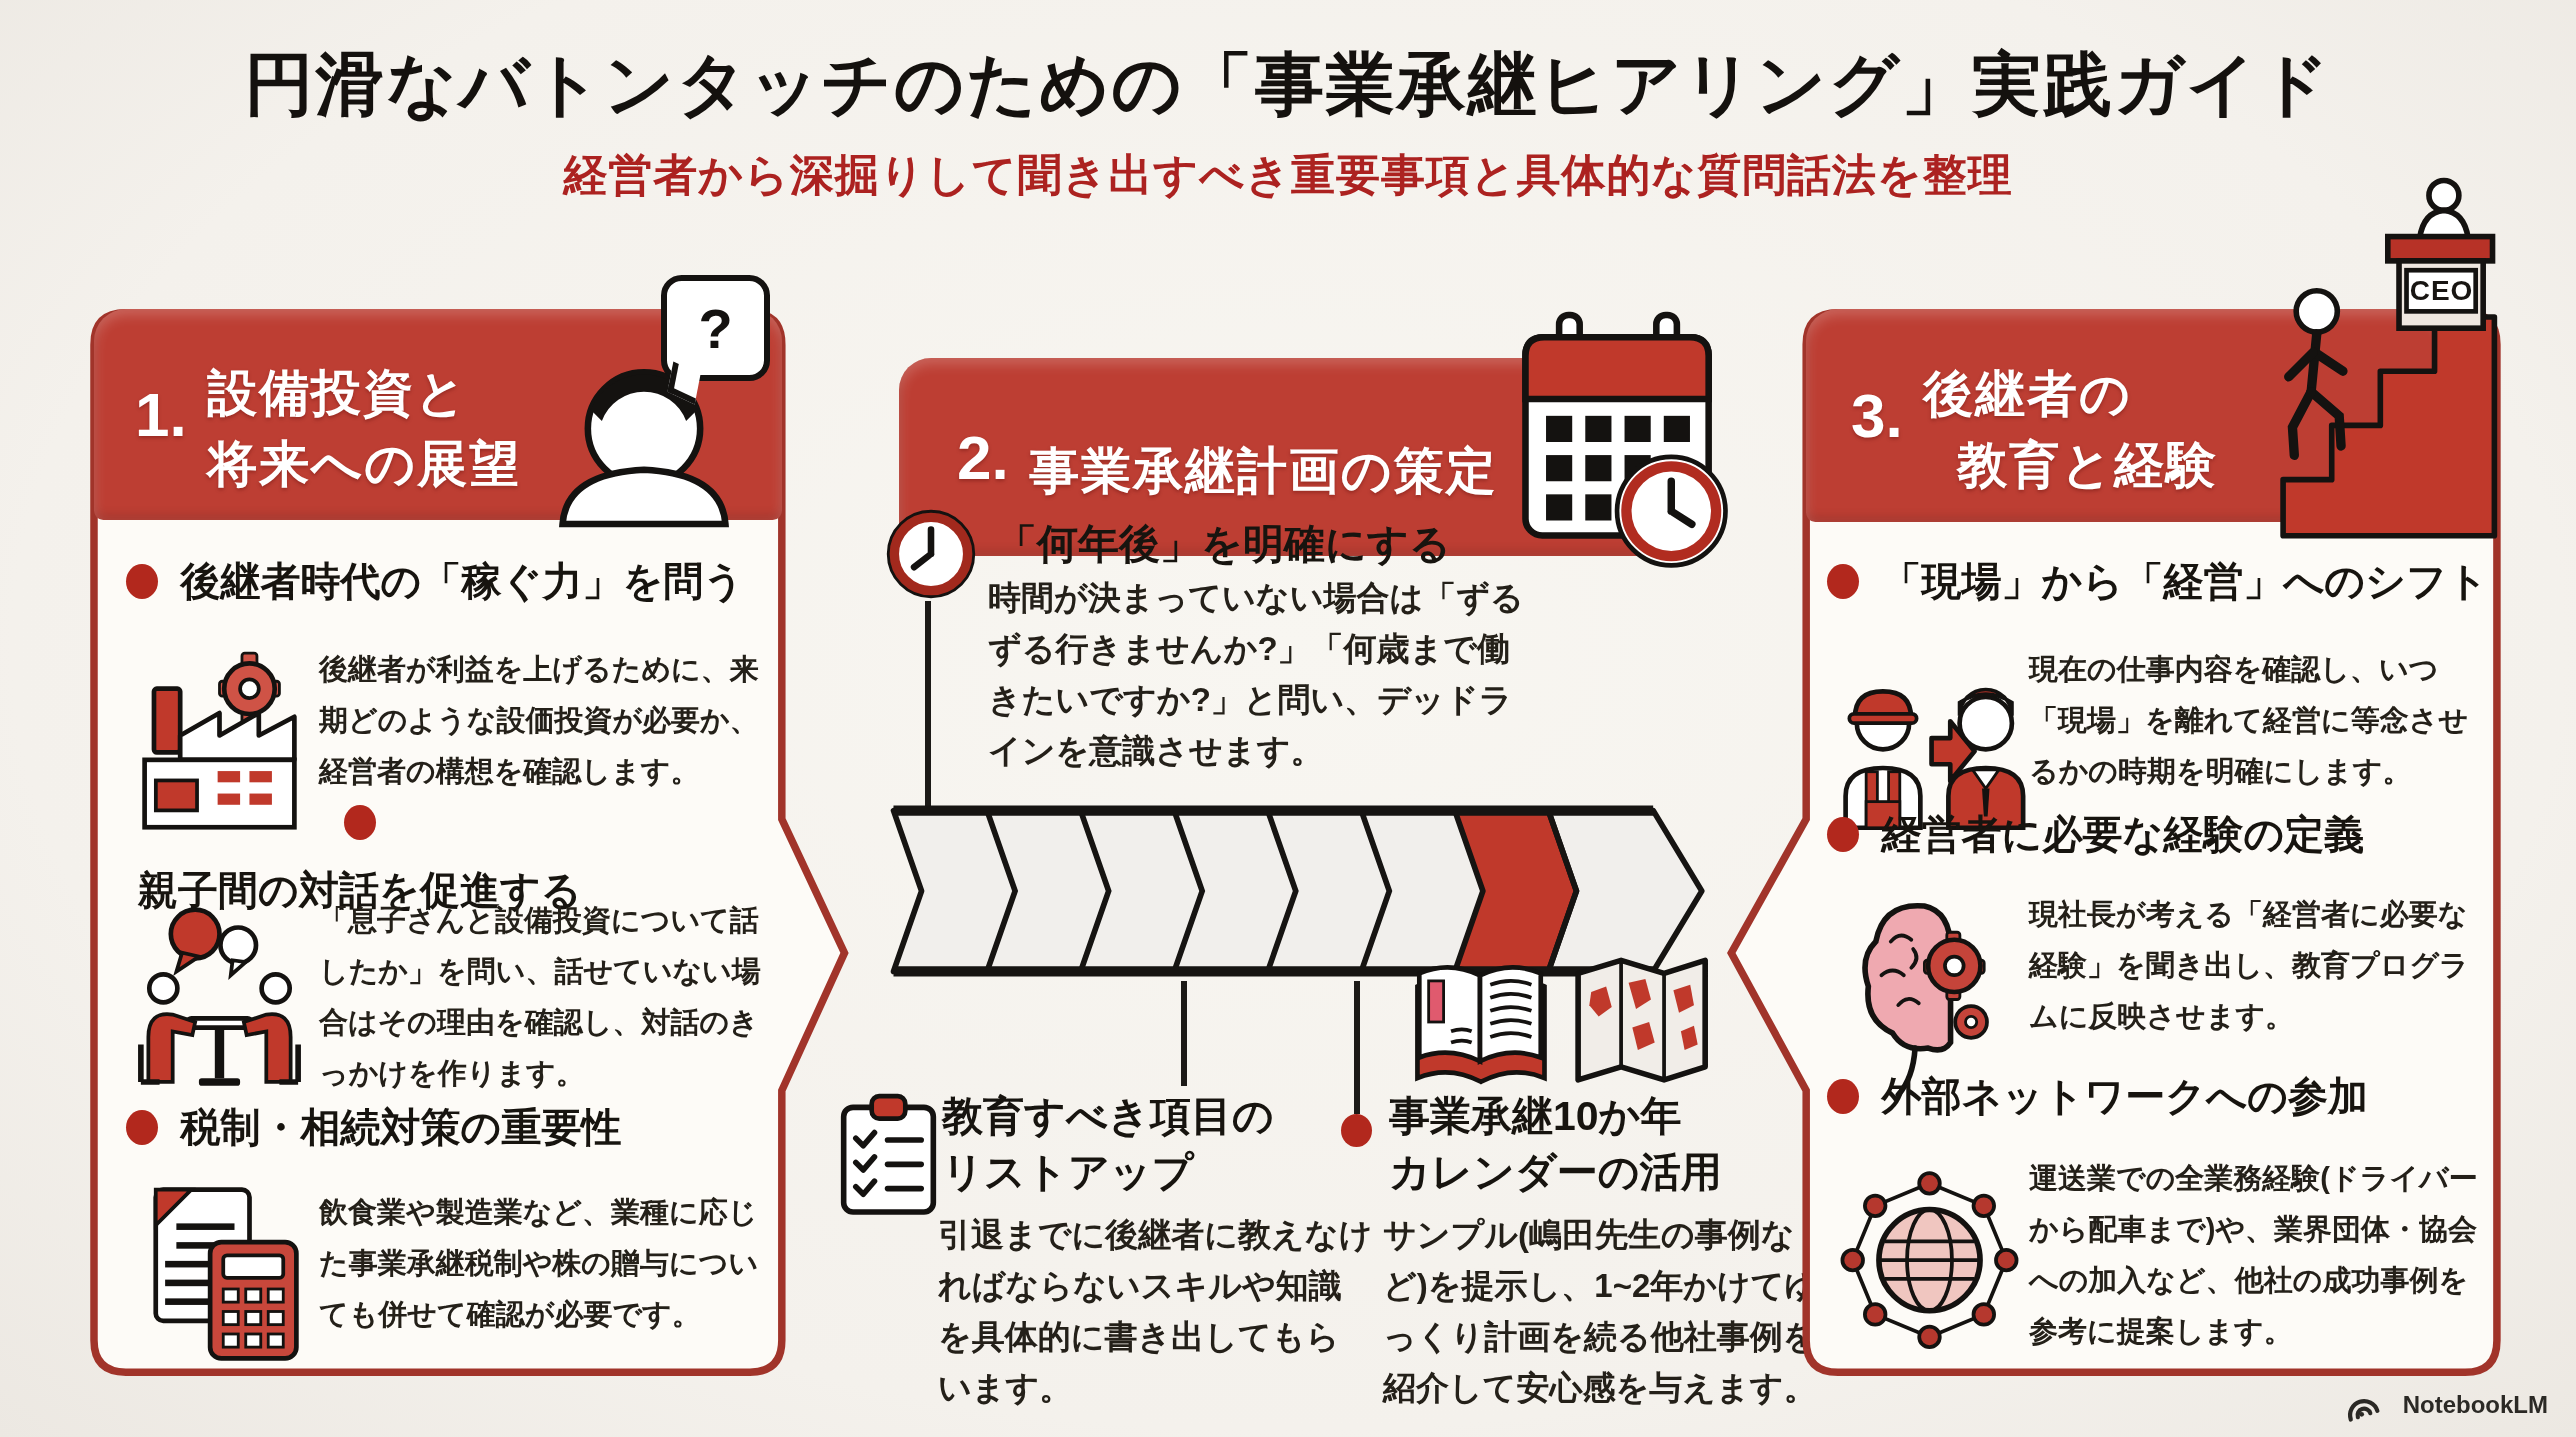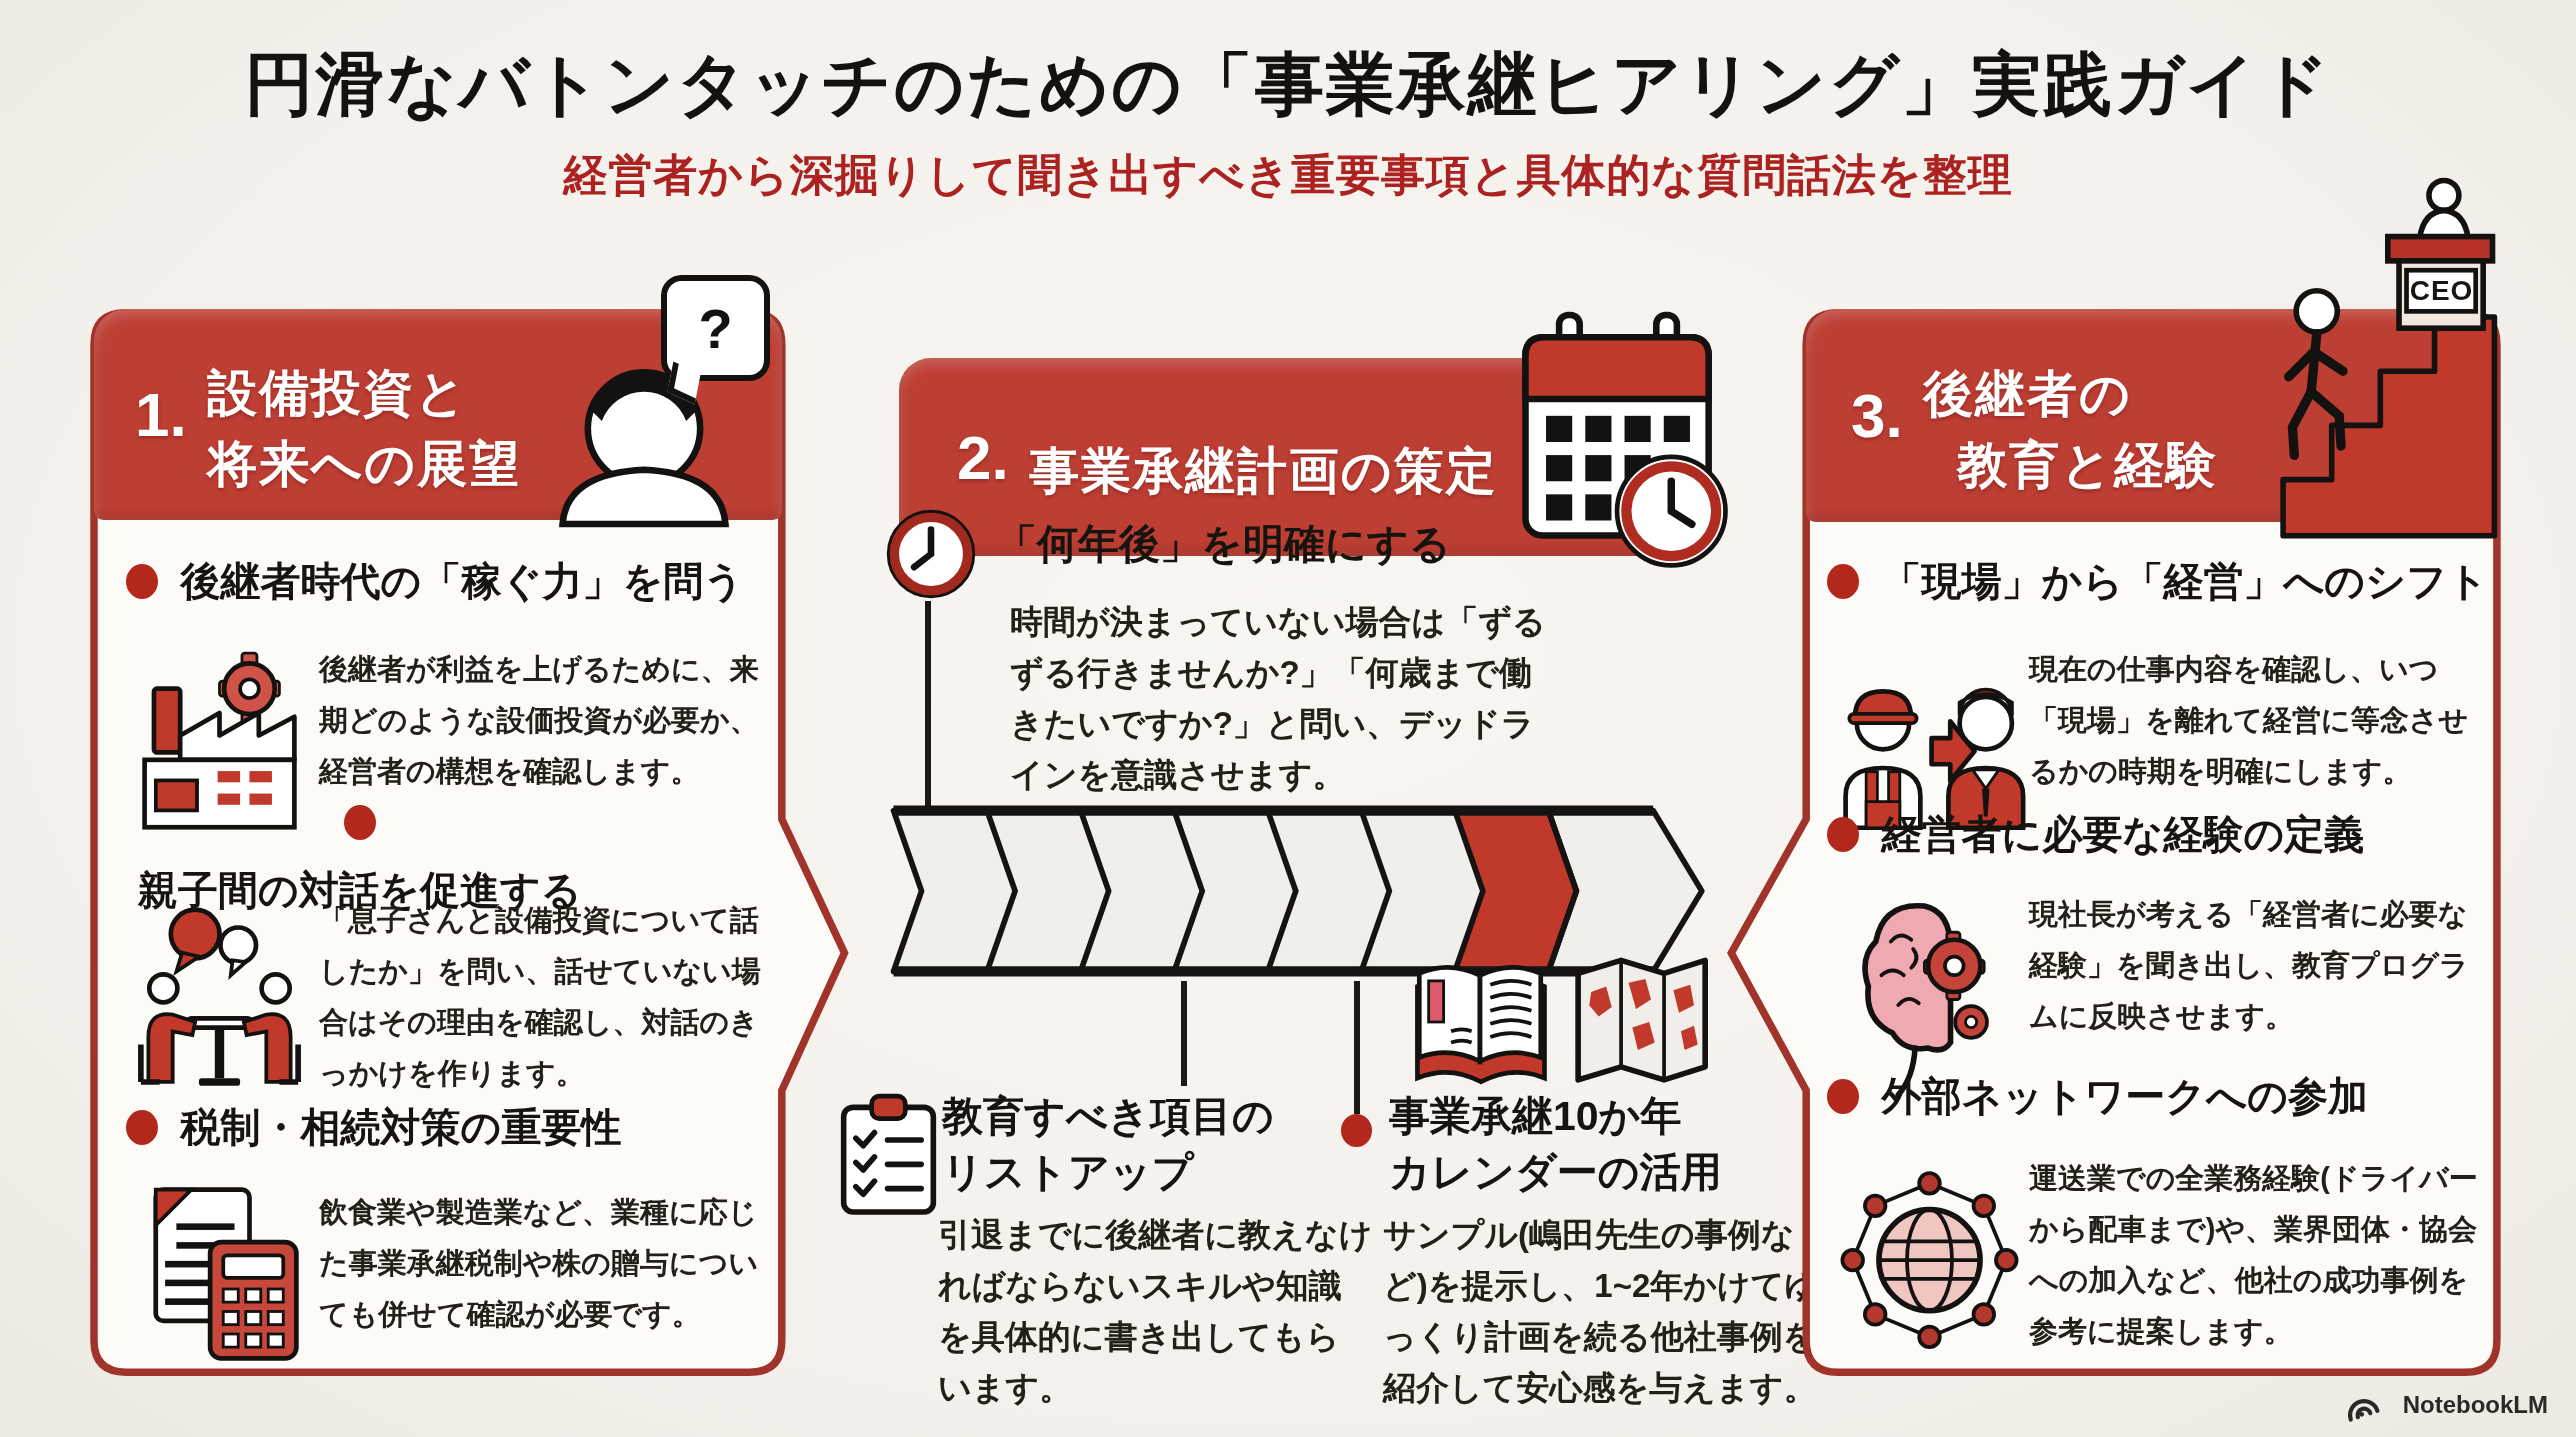"時間が決まっていない場合は「ずるずる行きませんか?」「何歳まで働きたいですか?」" p.mid-body { margin-left: 22px -> none; top: 596px -> 572px }
